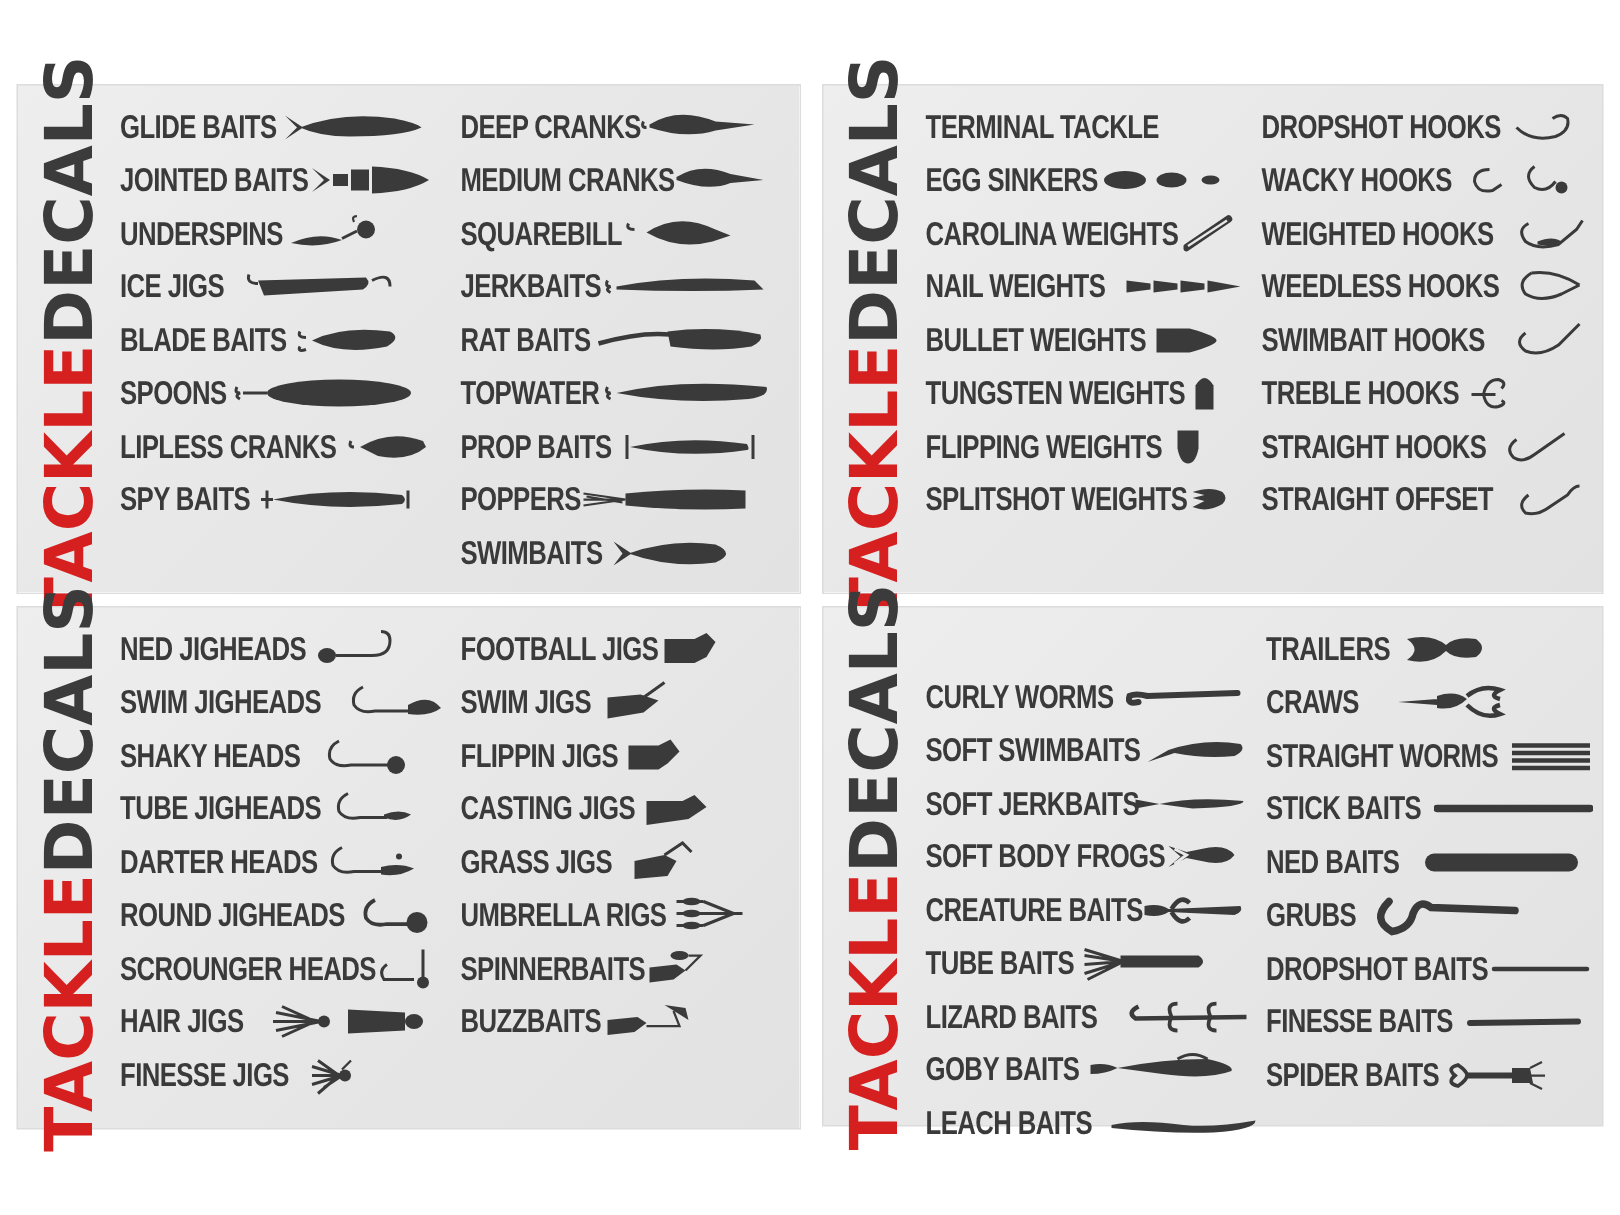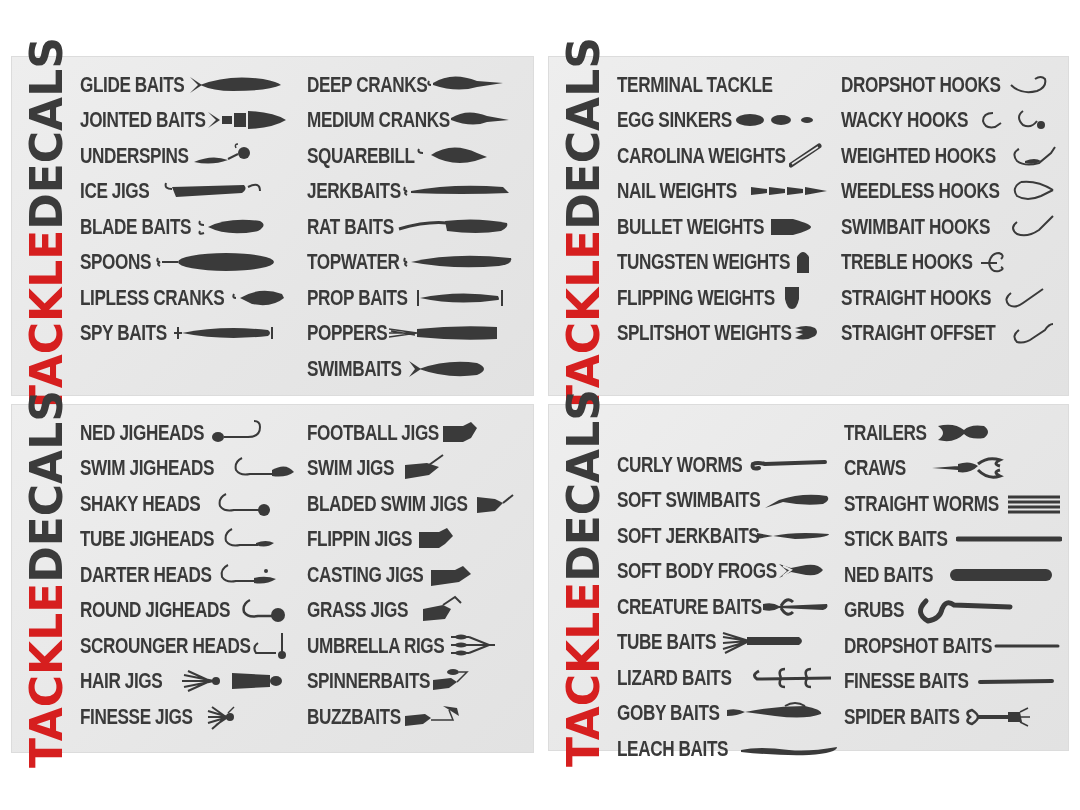"BLADED SWIM JIGS" div.item { html: <div> <span>BLADED SWIM JIGS</span> <span> <svg> <path></path> <path></path> </svg> </span> </div> -> none }
